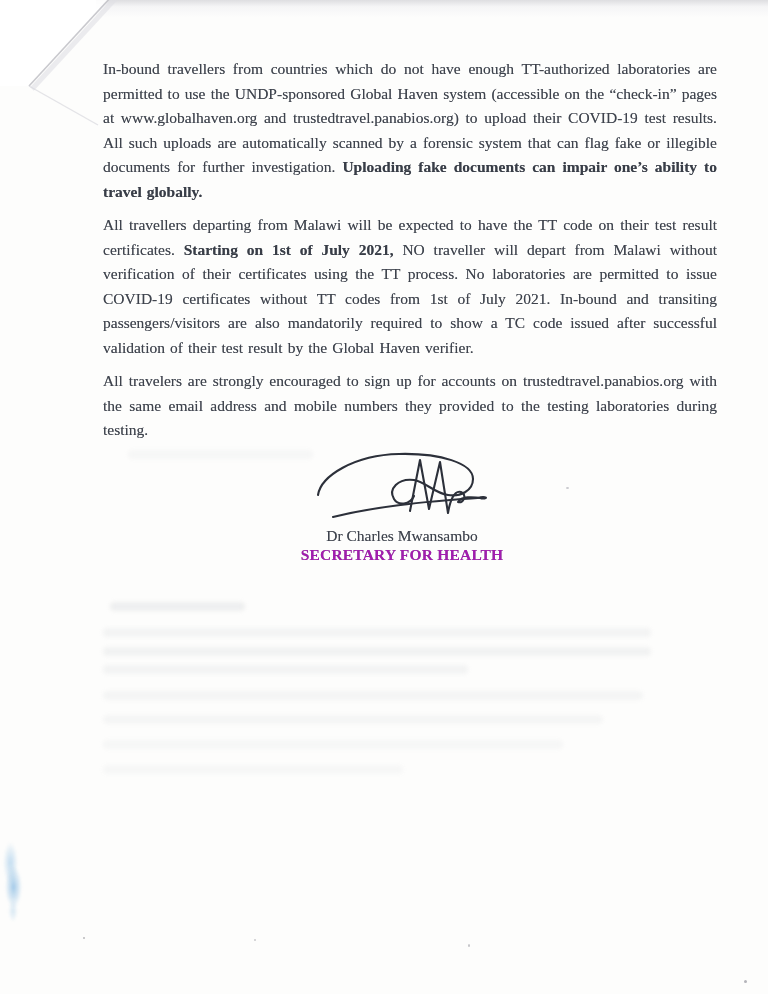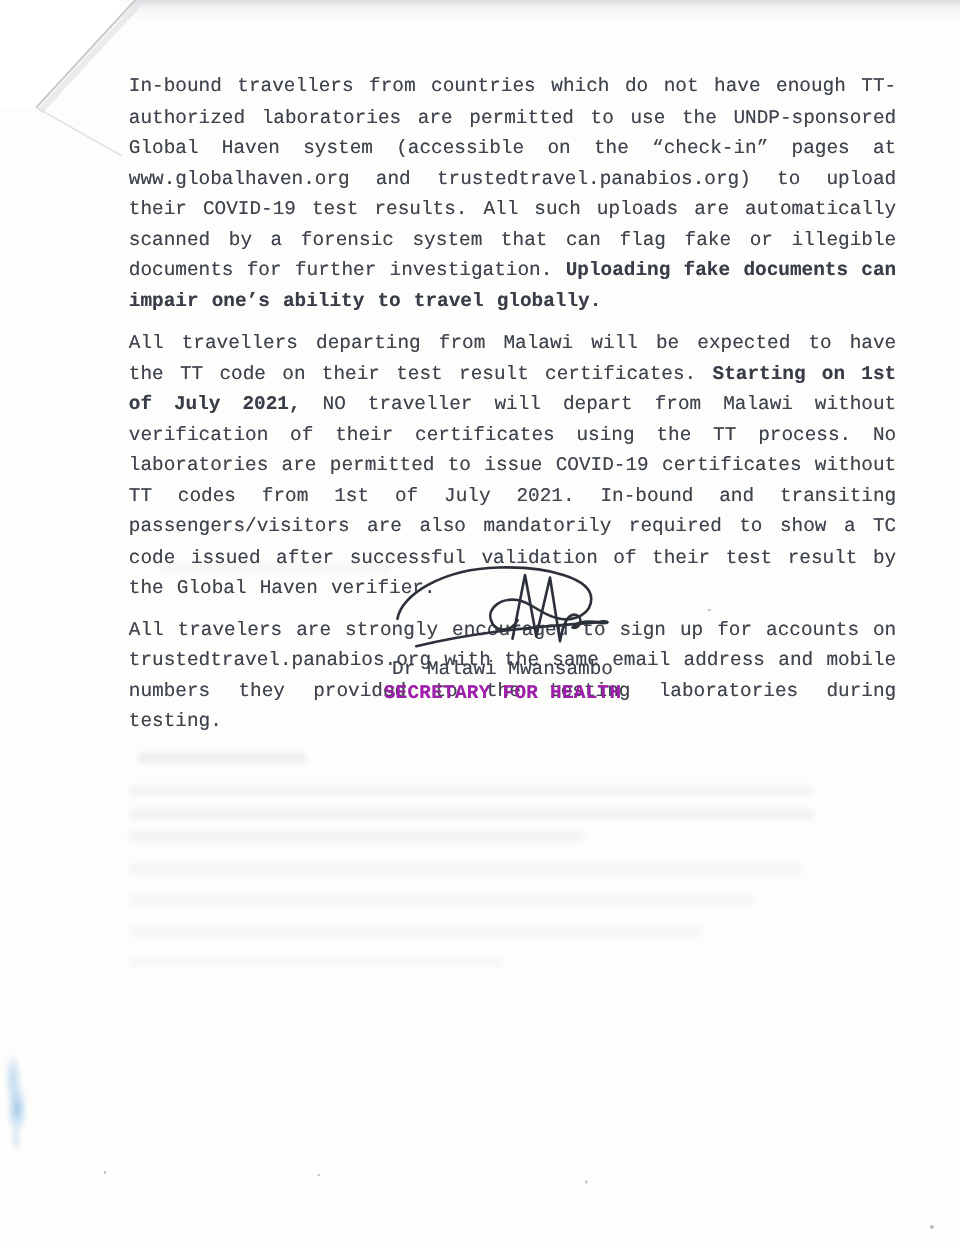"In-bound travellers from countries which" .page { font-family: Liberation Mono, monospace -> Liberation Serif, serif }
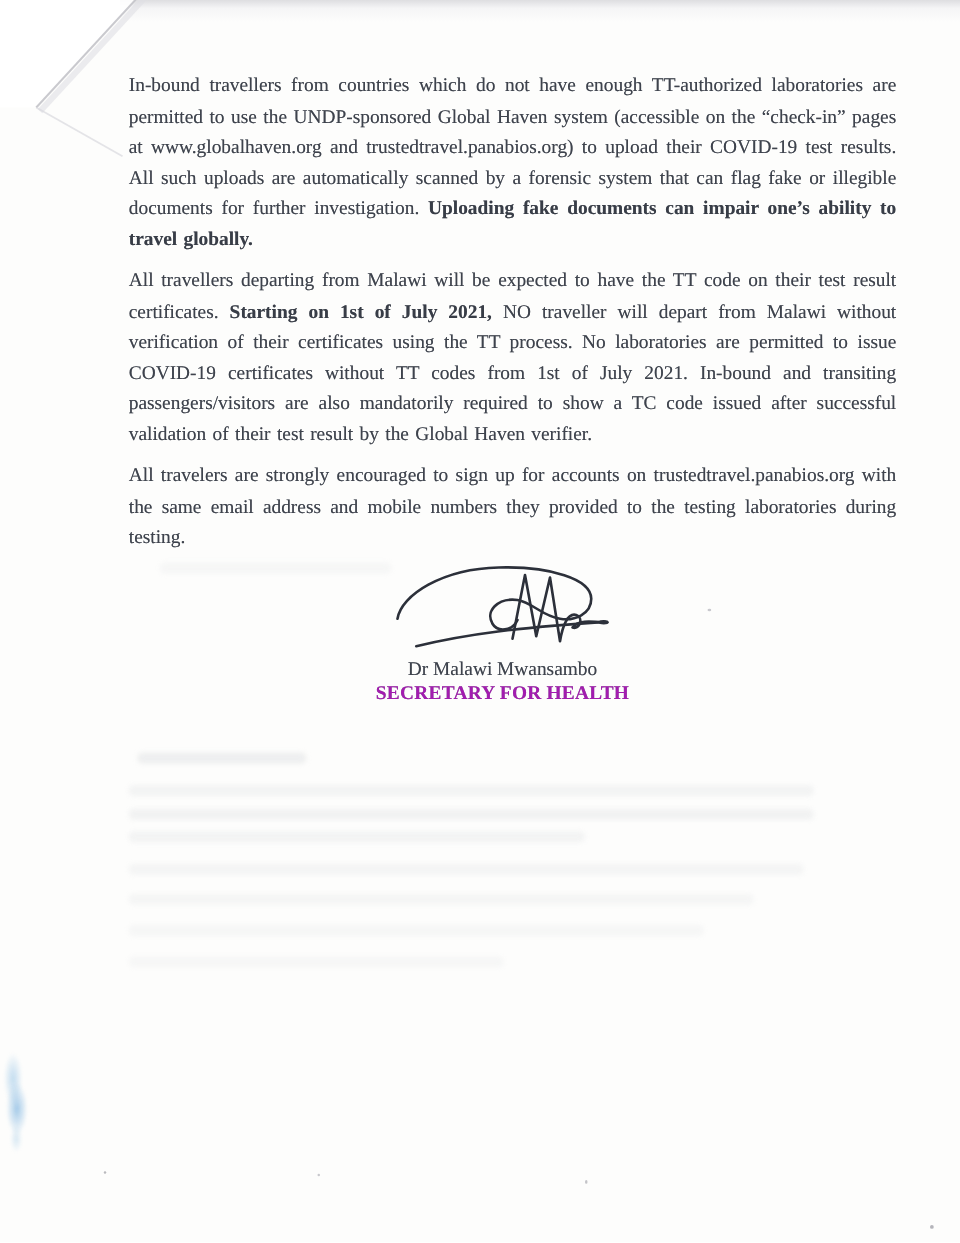"Dr Malawi Mwansambo" div.sig-name { text: Malawi -> Charles }
